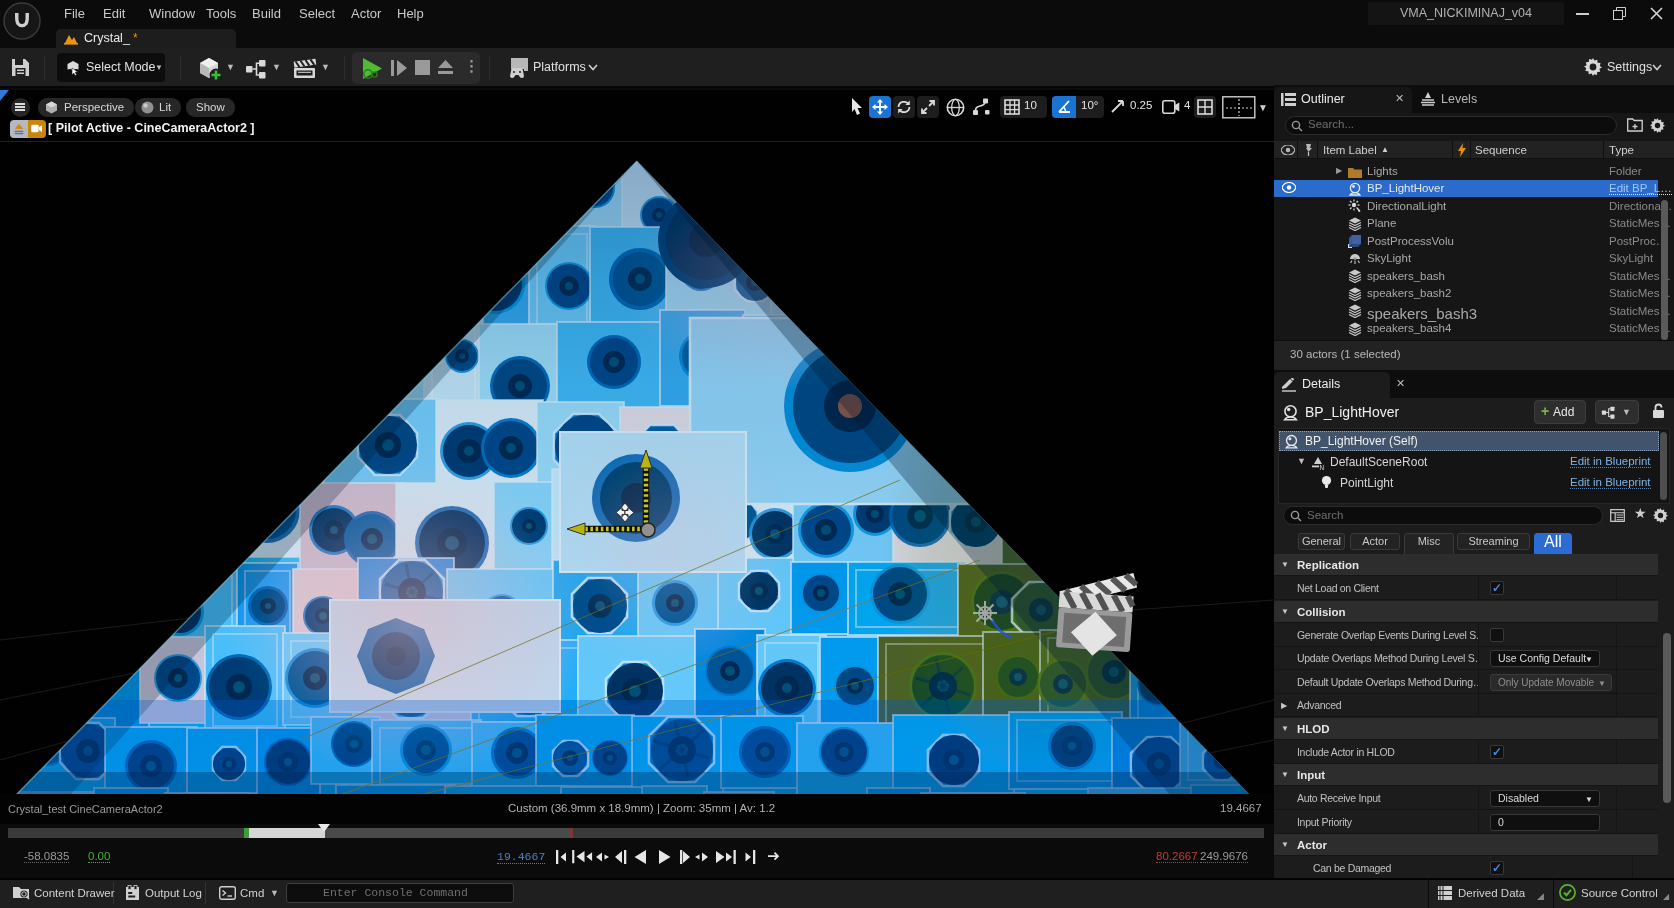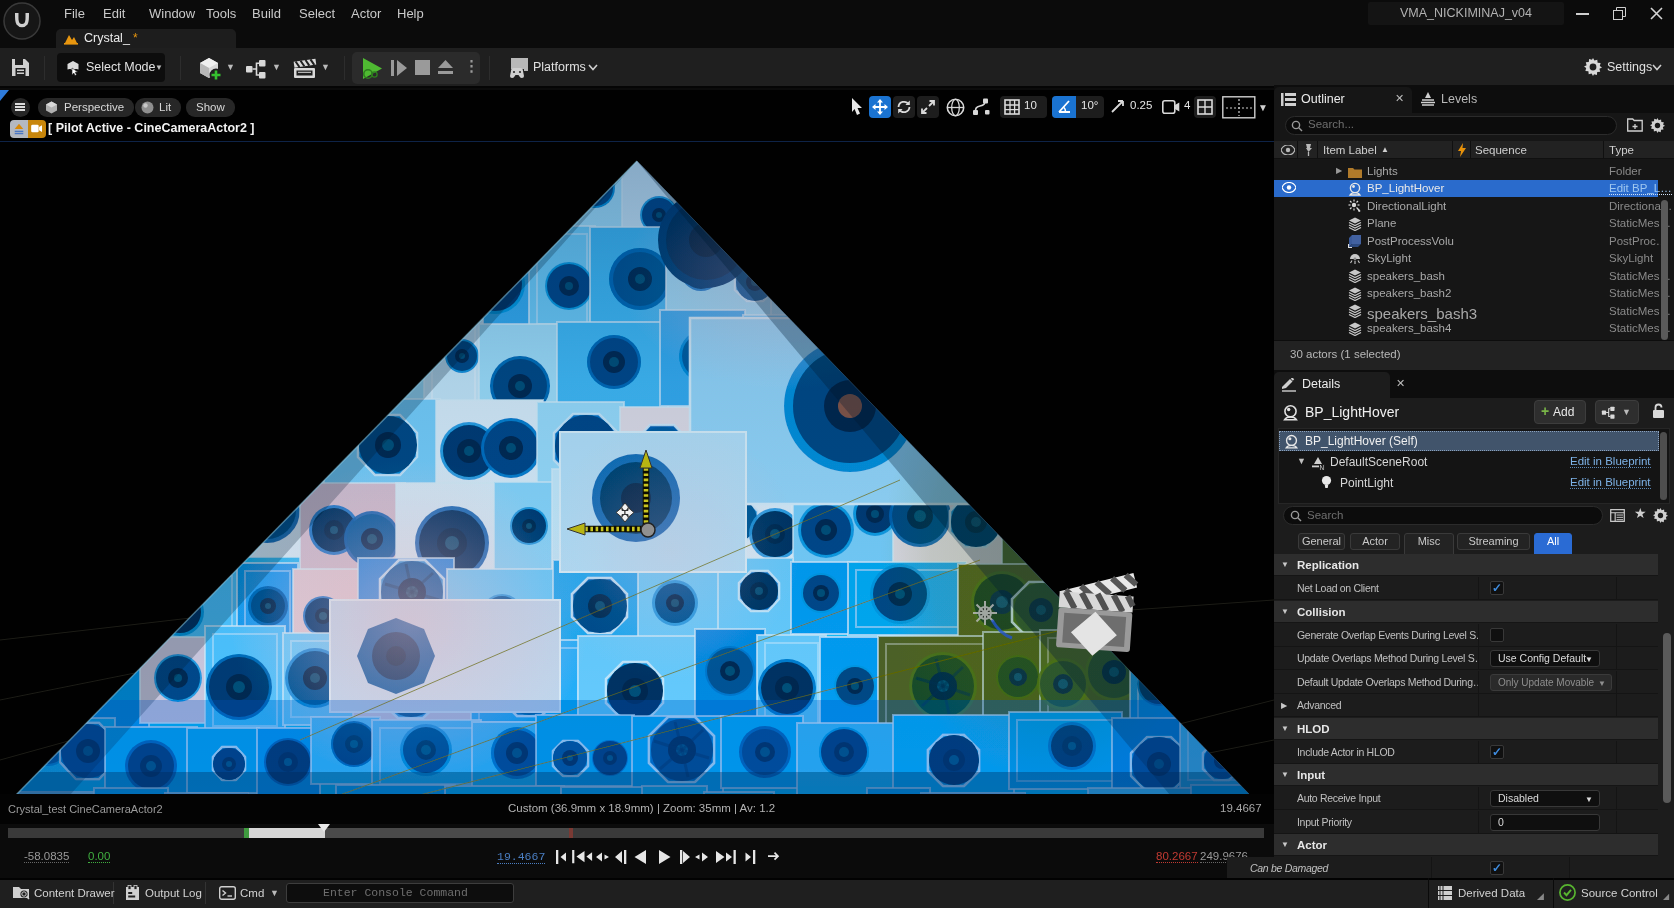"All" div.abs { font-size: 11px -> 16px }
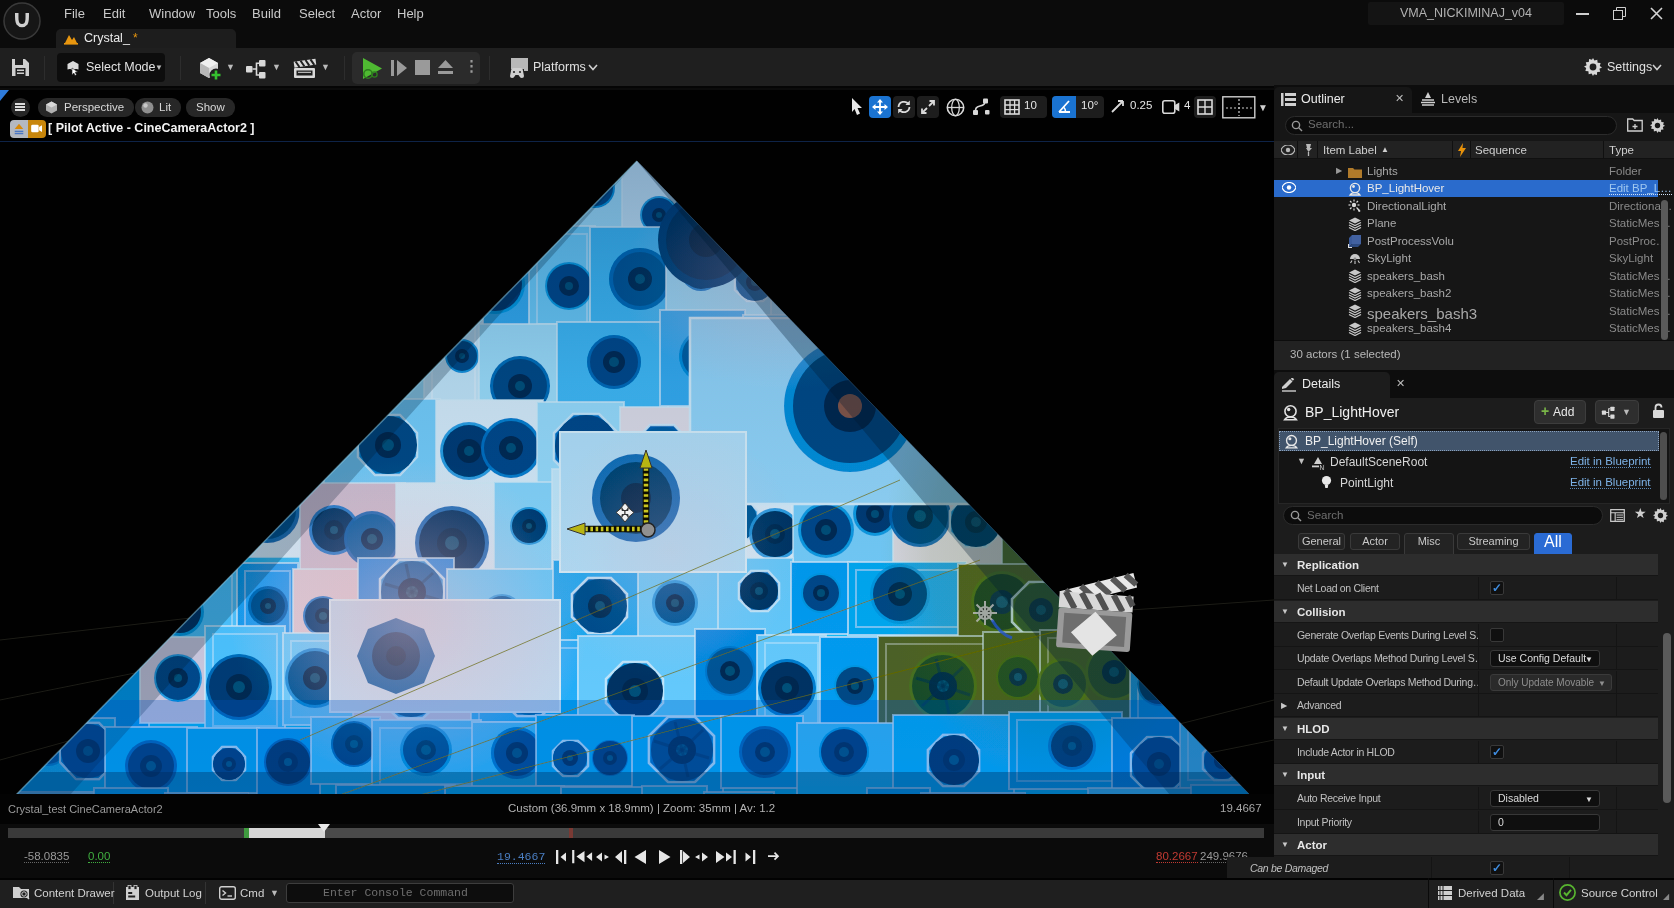"Can be Damaged" div.prow { font-style: italic -> none; left: 1227px -> 1290px }
